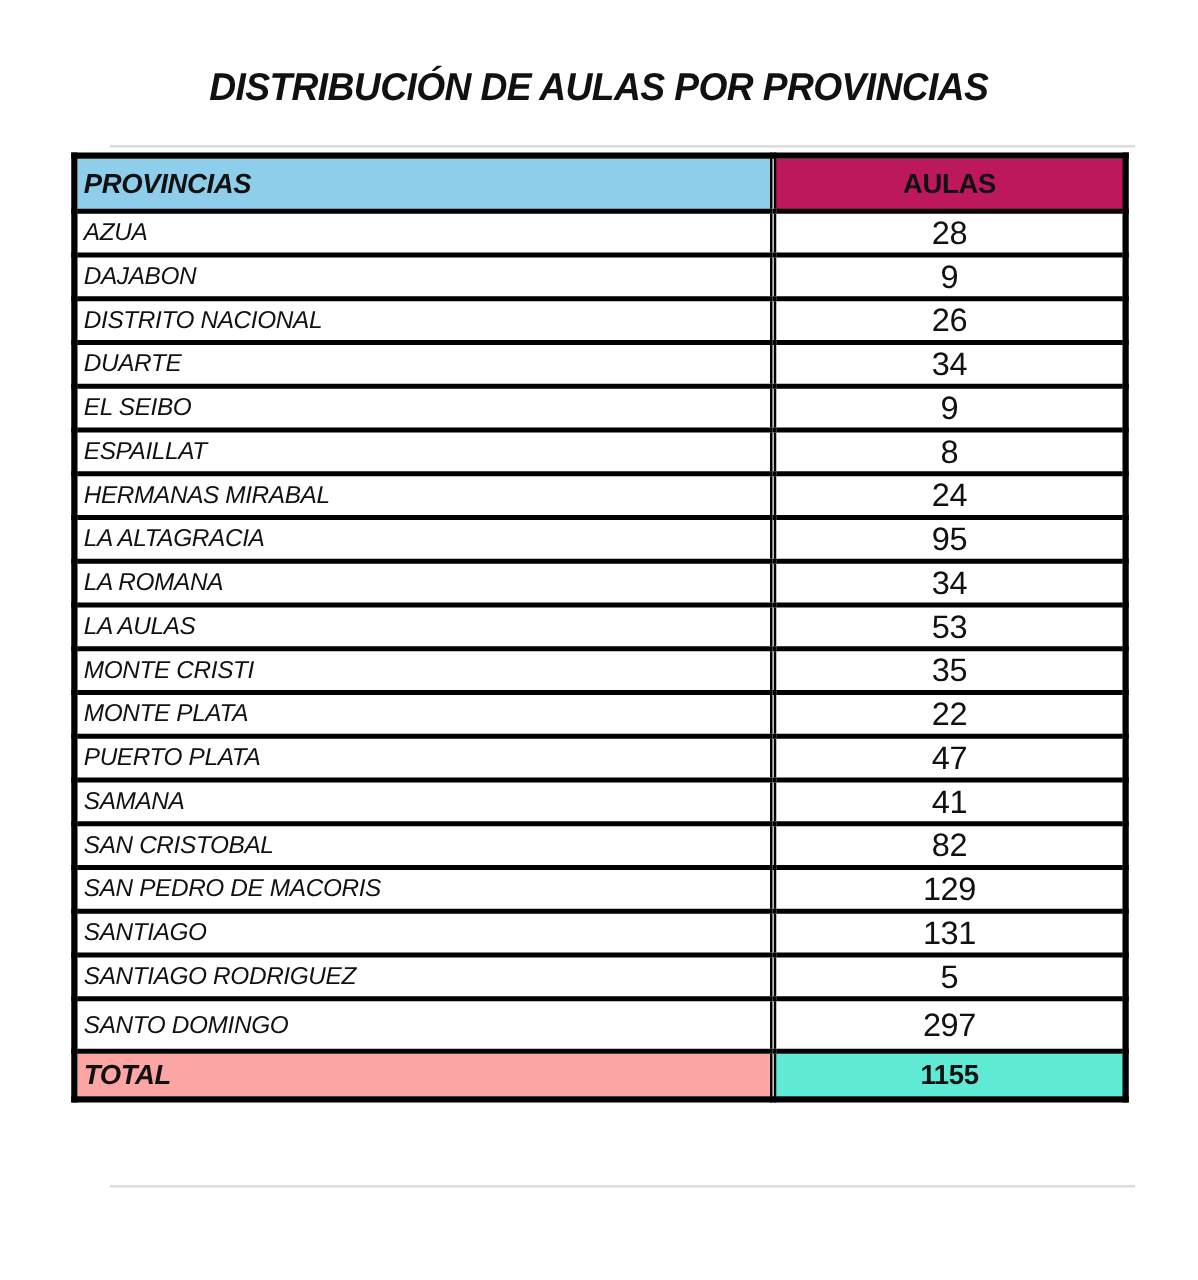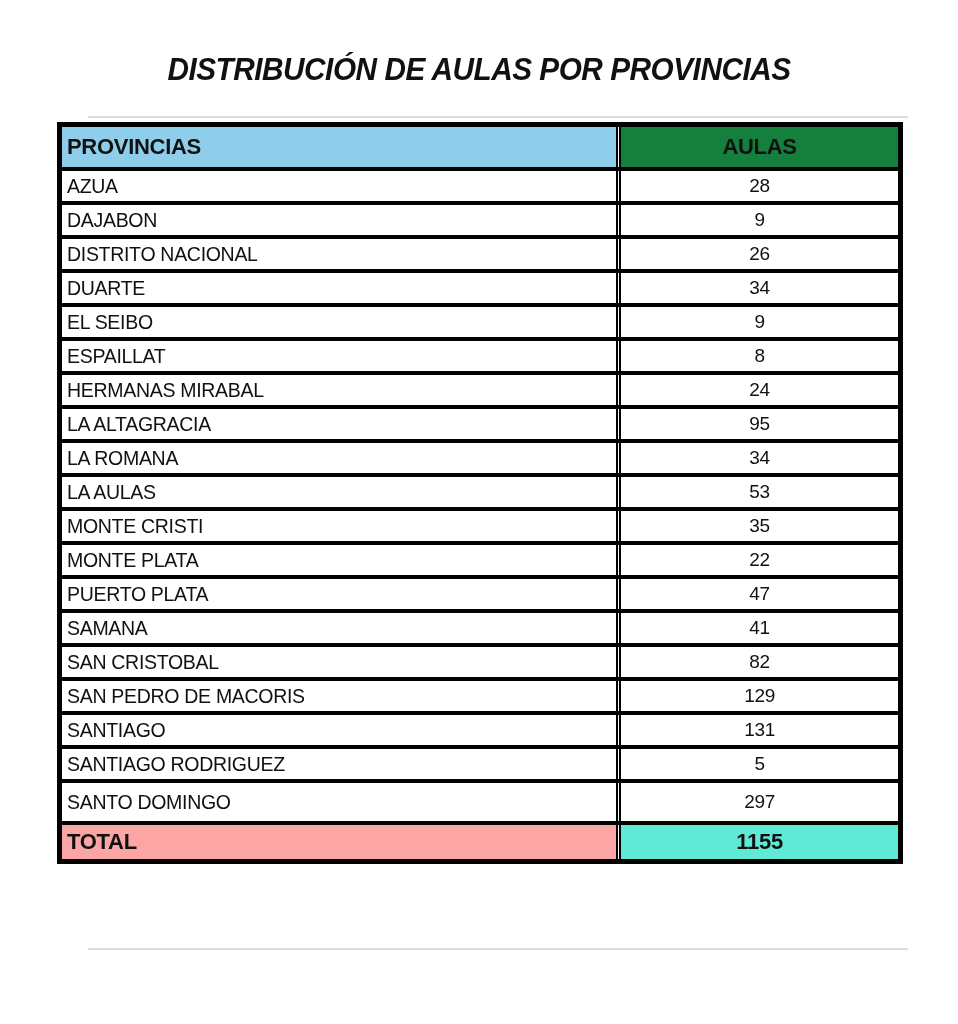"PROVINCIAS" th.prov, td.prov { font-style: none -> italic }
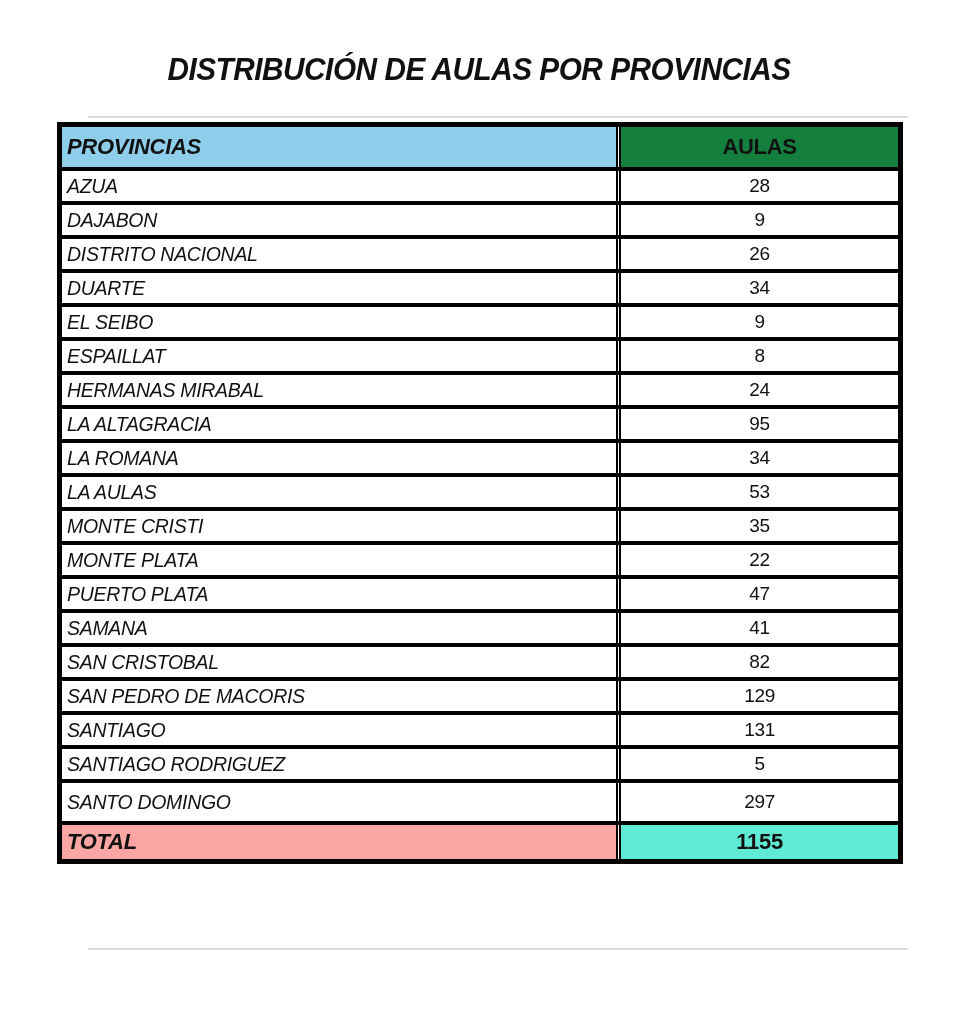"AULAS" th.num { background: #15803d -> #be185d }
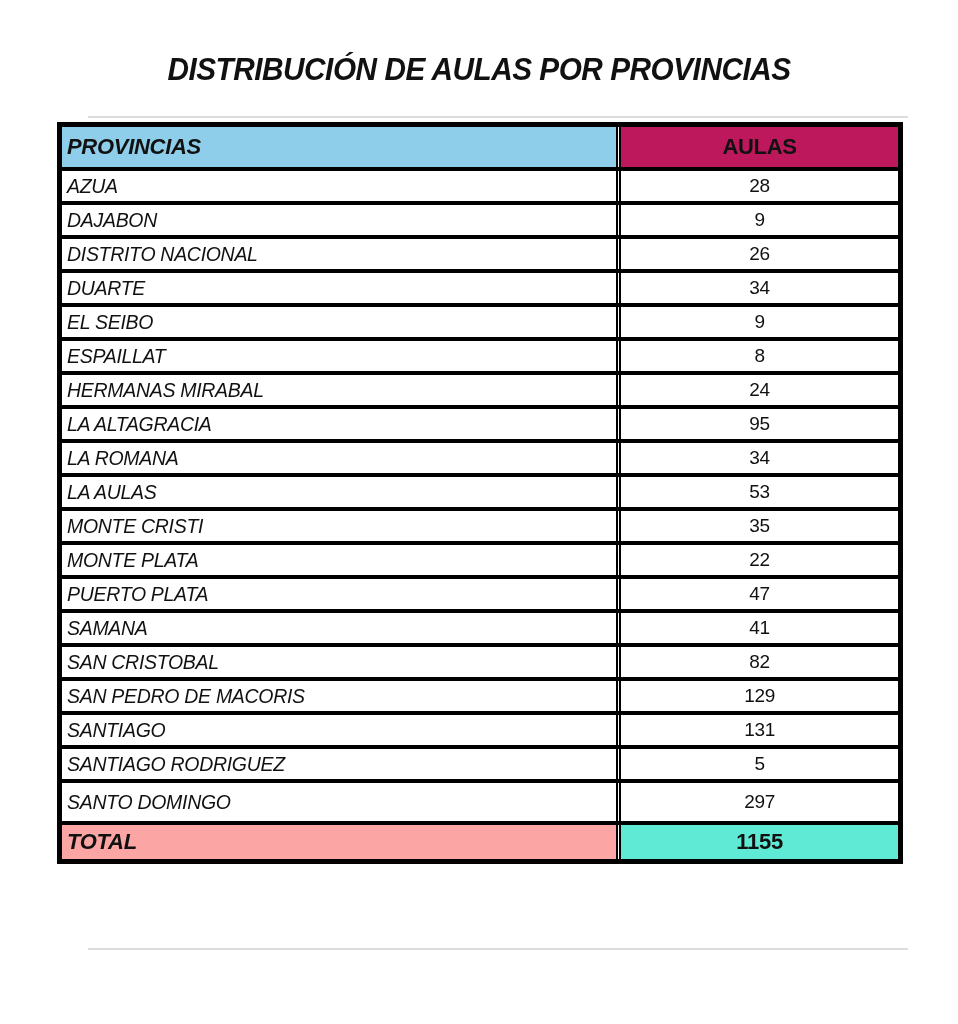"28" tbody td.num { font-size: 19px -> 26px }
